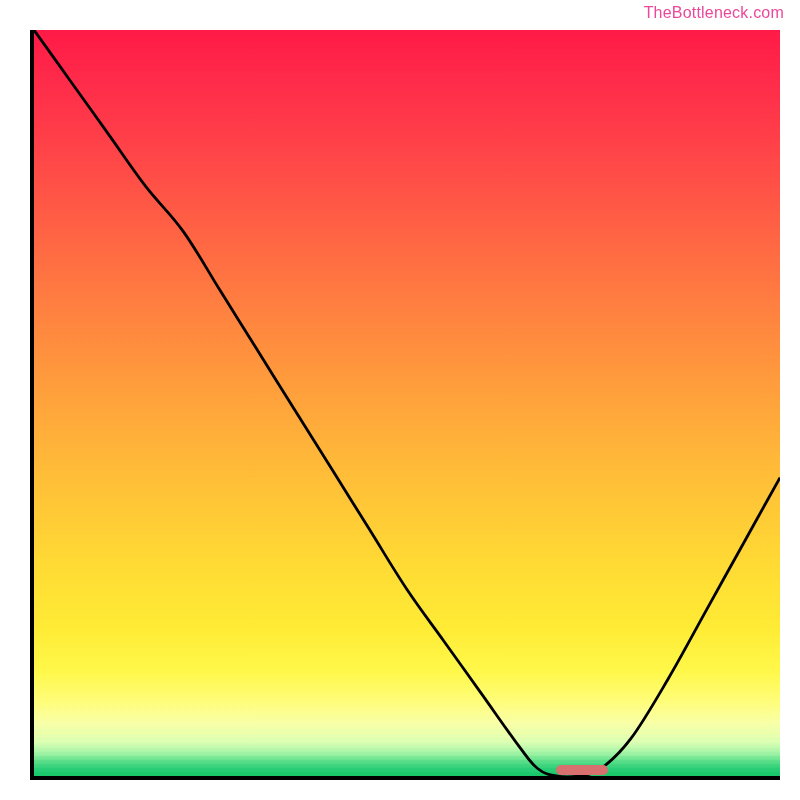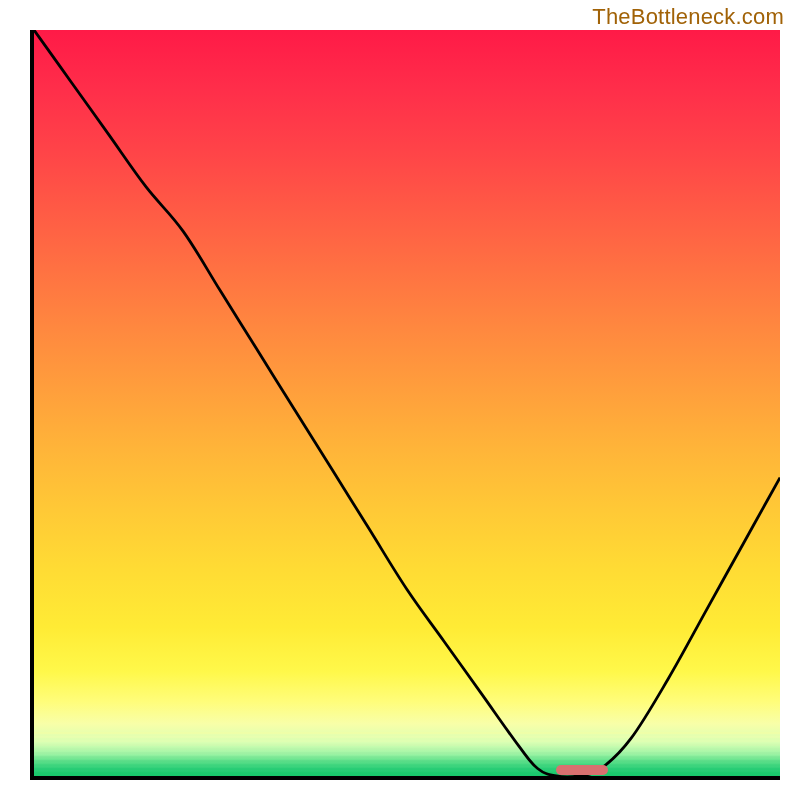"TheBottleneck.com" .watermark { color: #a16207 -> #ec4899; font-size: 22px -> 16px }
